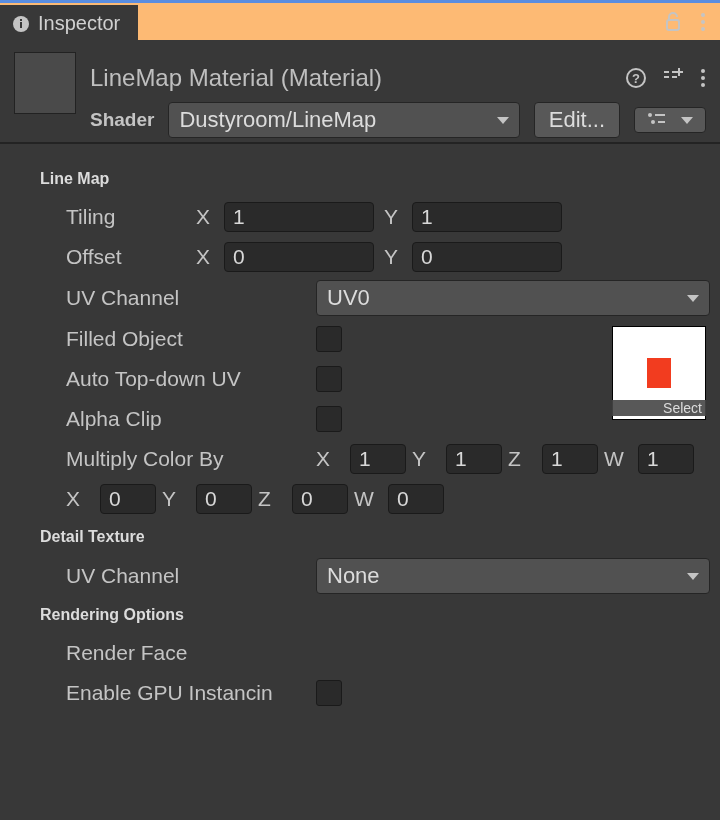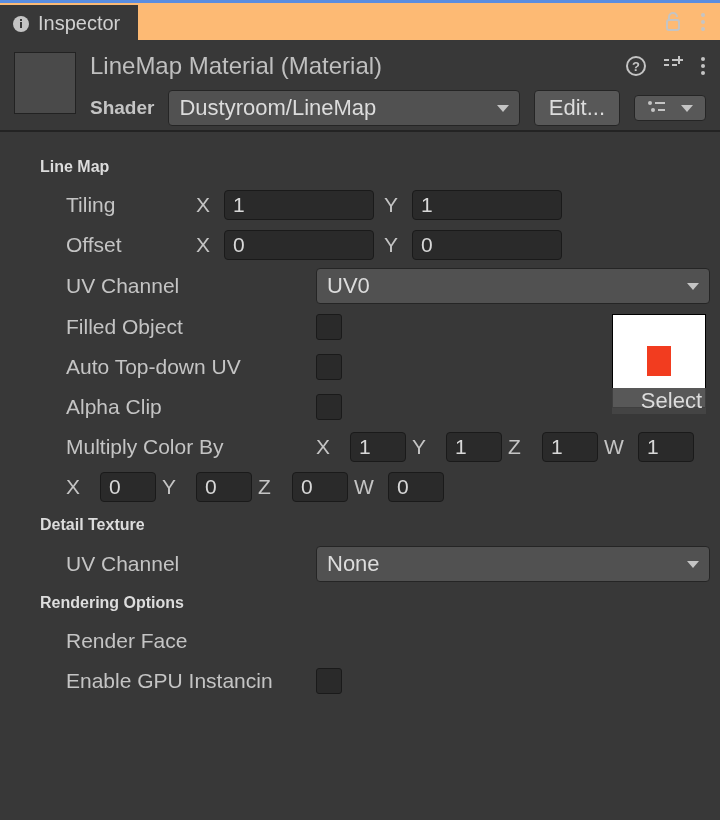"LineMap Material (Material)" .hdr-main { margin-top: none -> 12px }
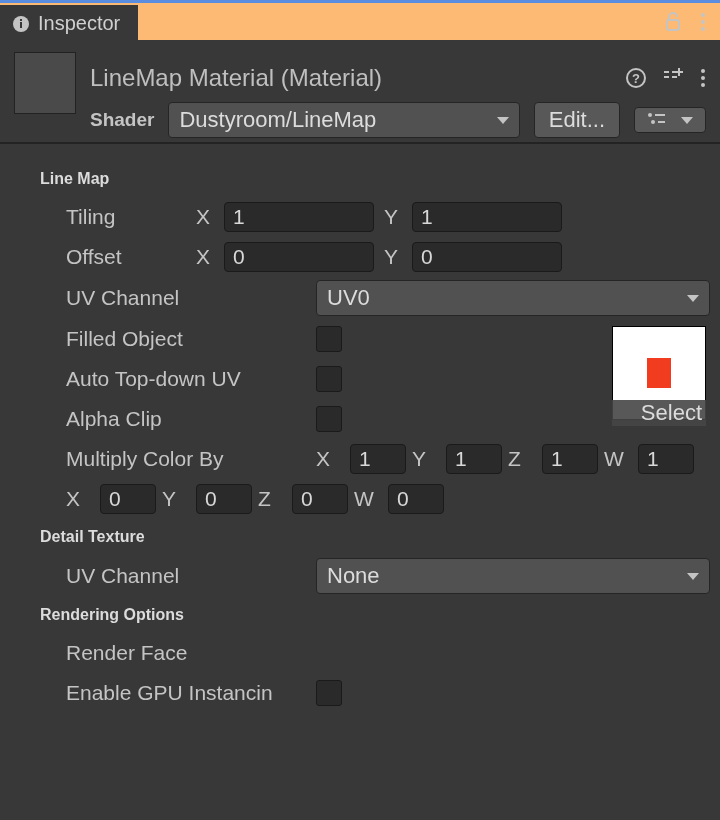"Select" .texture-slot .sel { font-size: 22px -> 14px }
